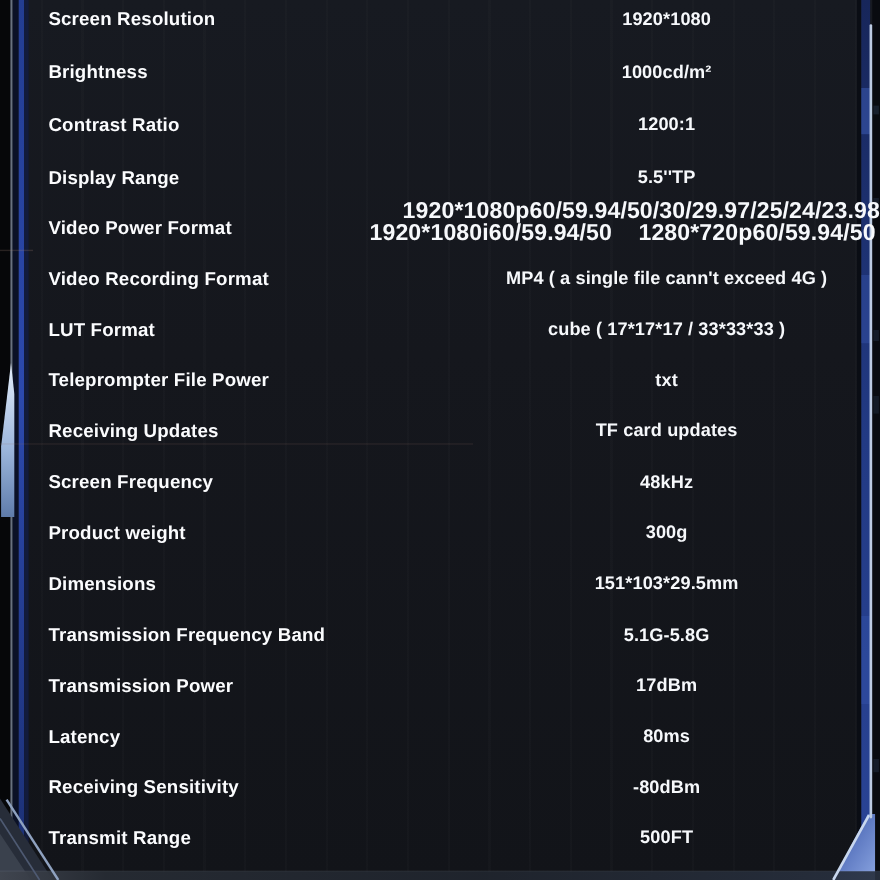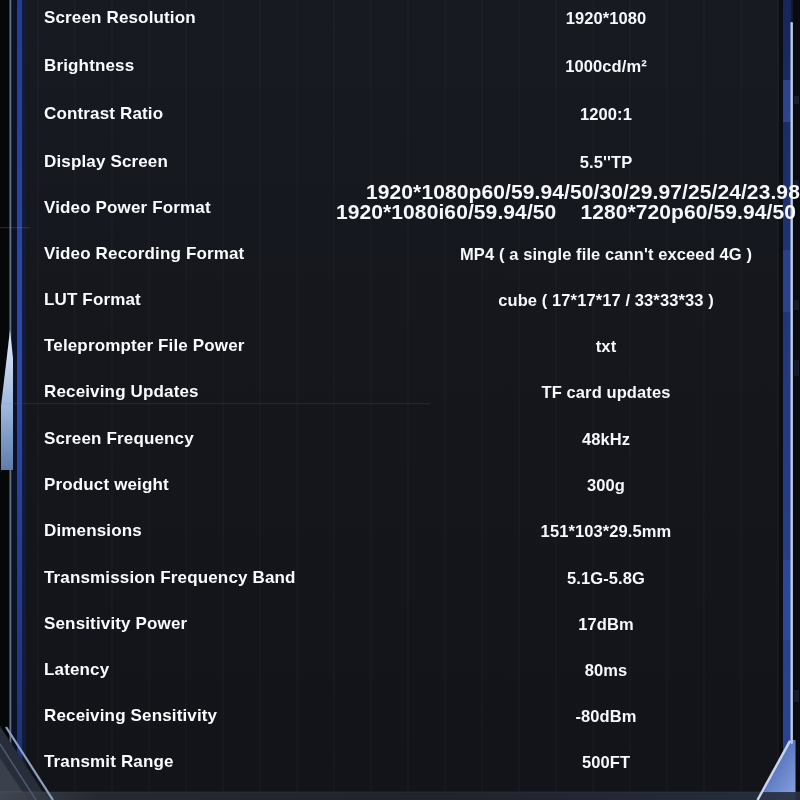"Display Screen" div.spec-label { text: Screen -> Range }
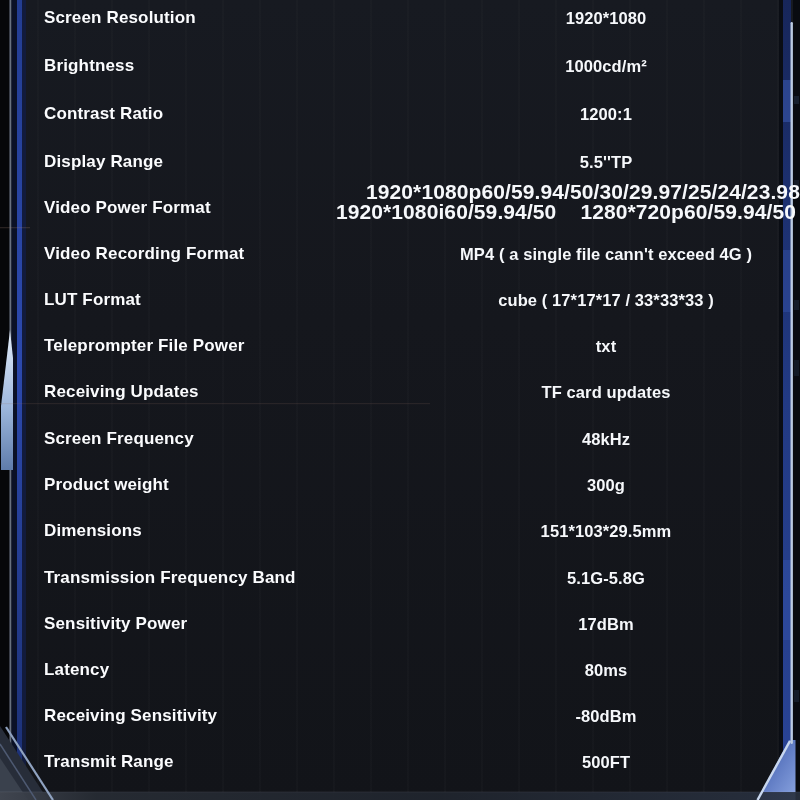"Sensitivity Power" div.spec-label { text: Sensitivity -> Transmission }
